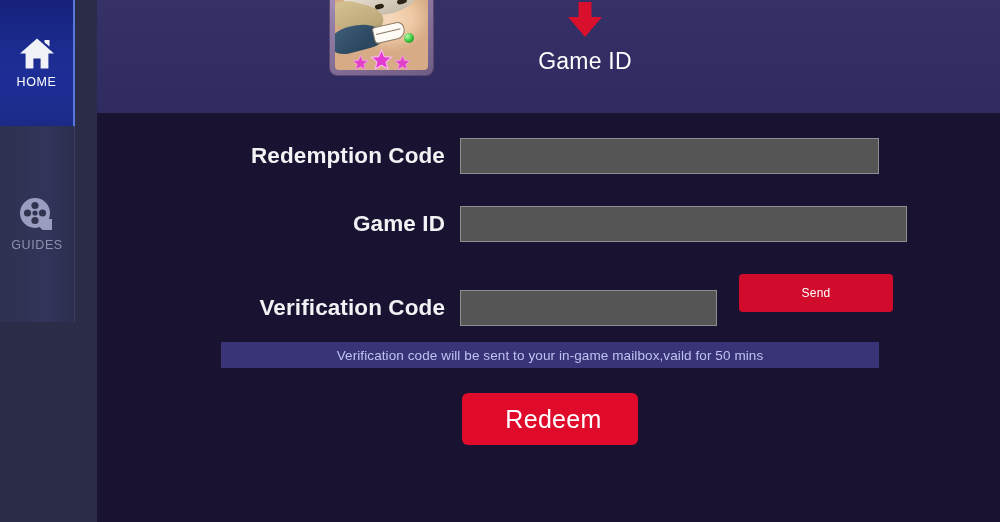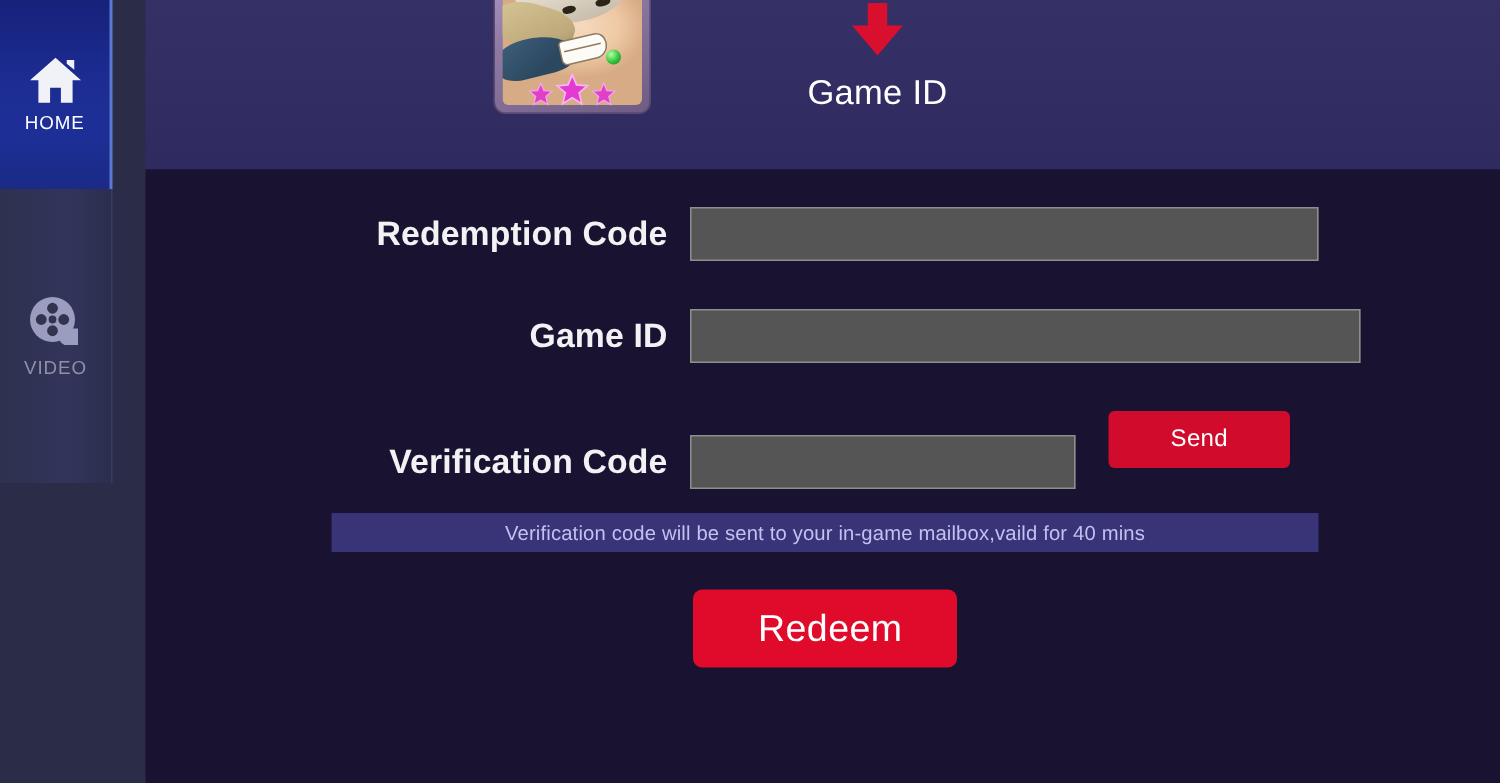"VIDEO" span.nav-label { text: VIDEO -> GUIDES }
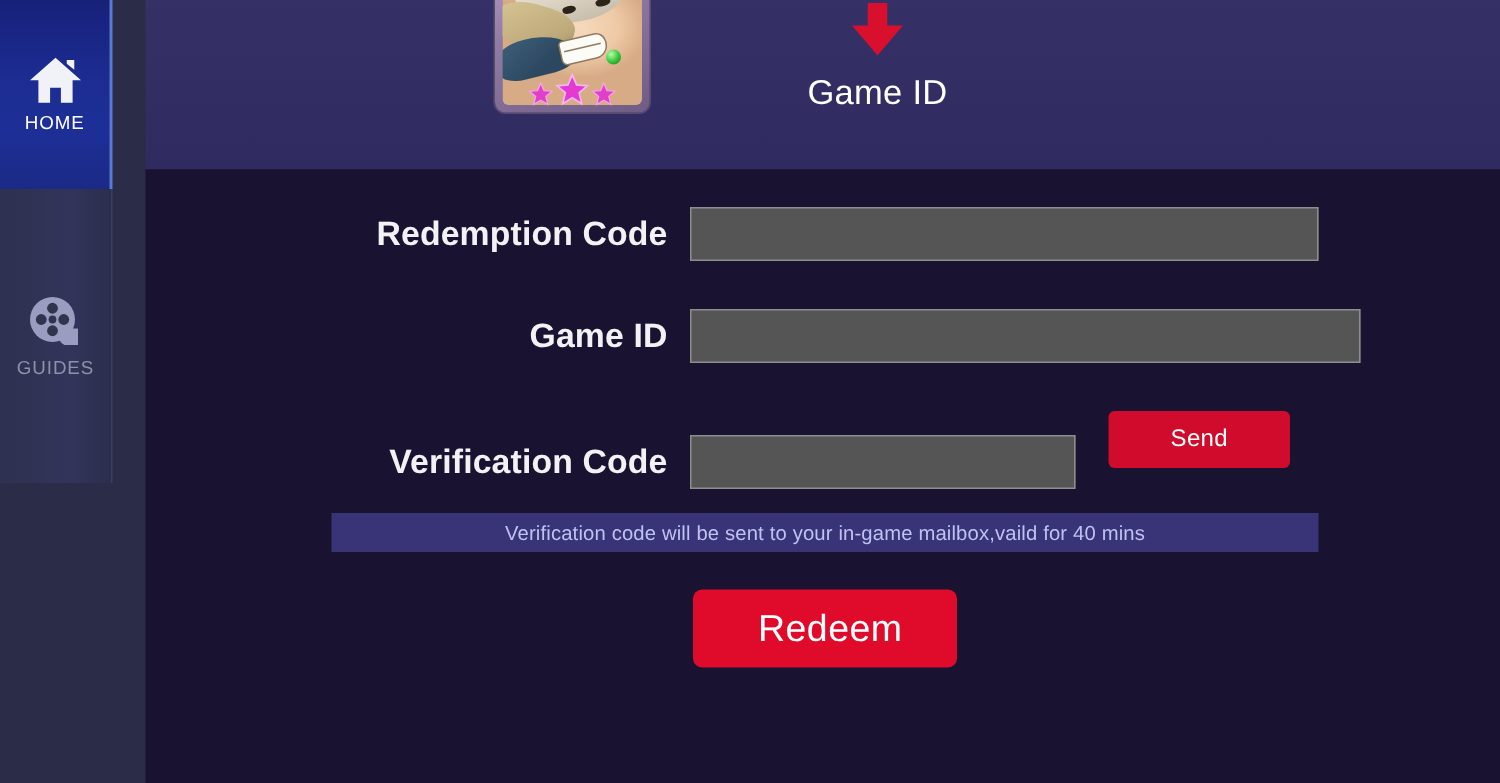"Send" #send-button { font-size: 16px -> 12px; width: 121px -> 154px }
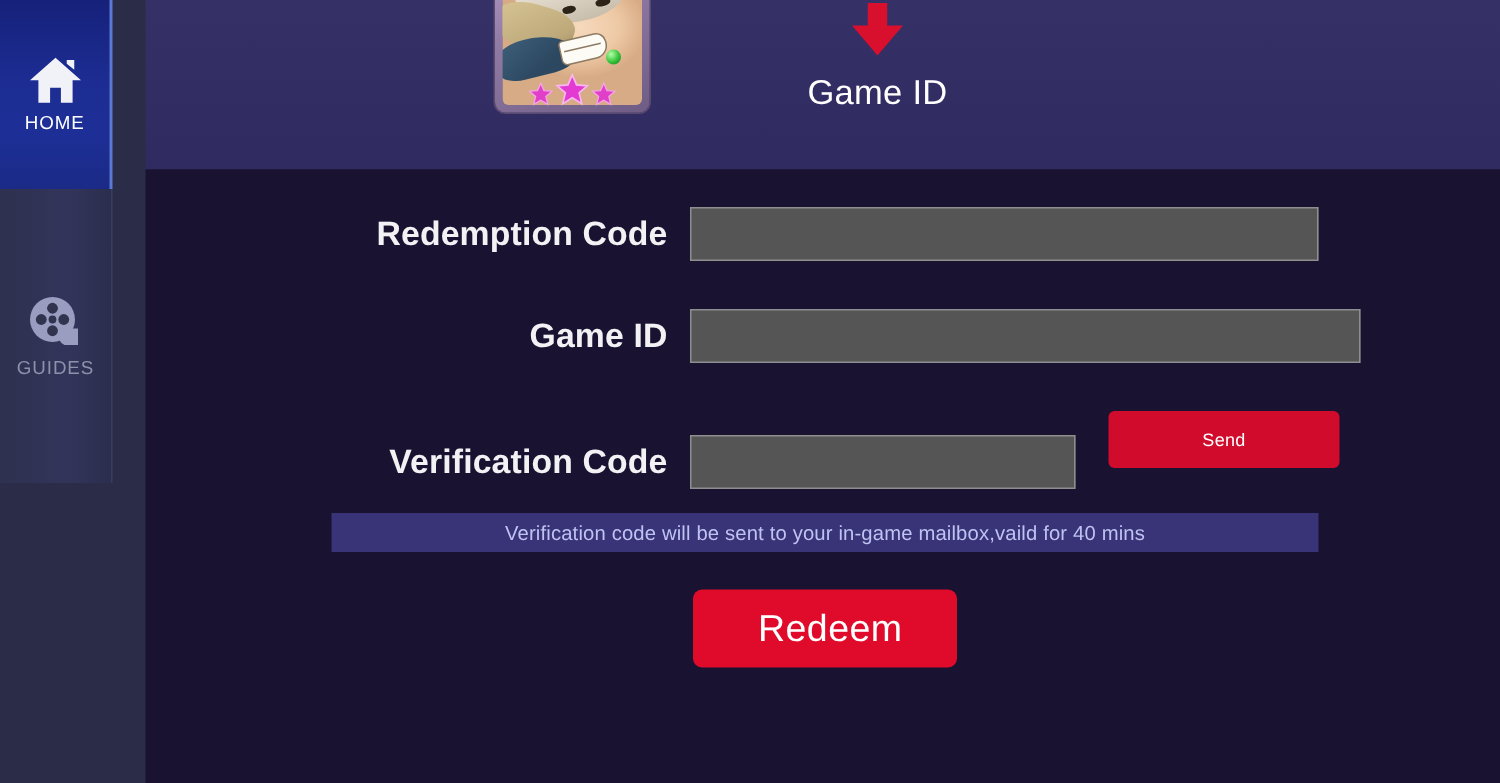"Verification code will be sent" span { text: 40 -> 50 }
